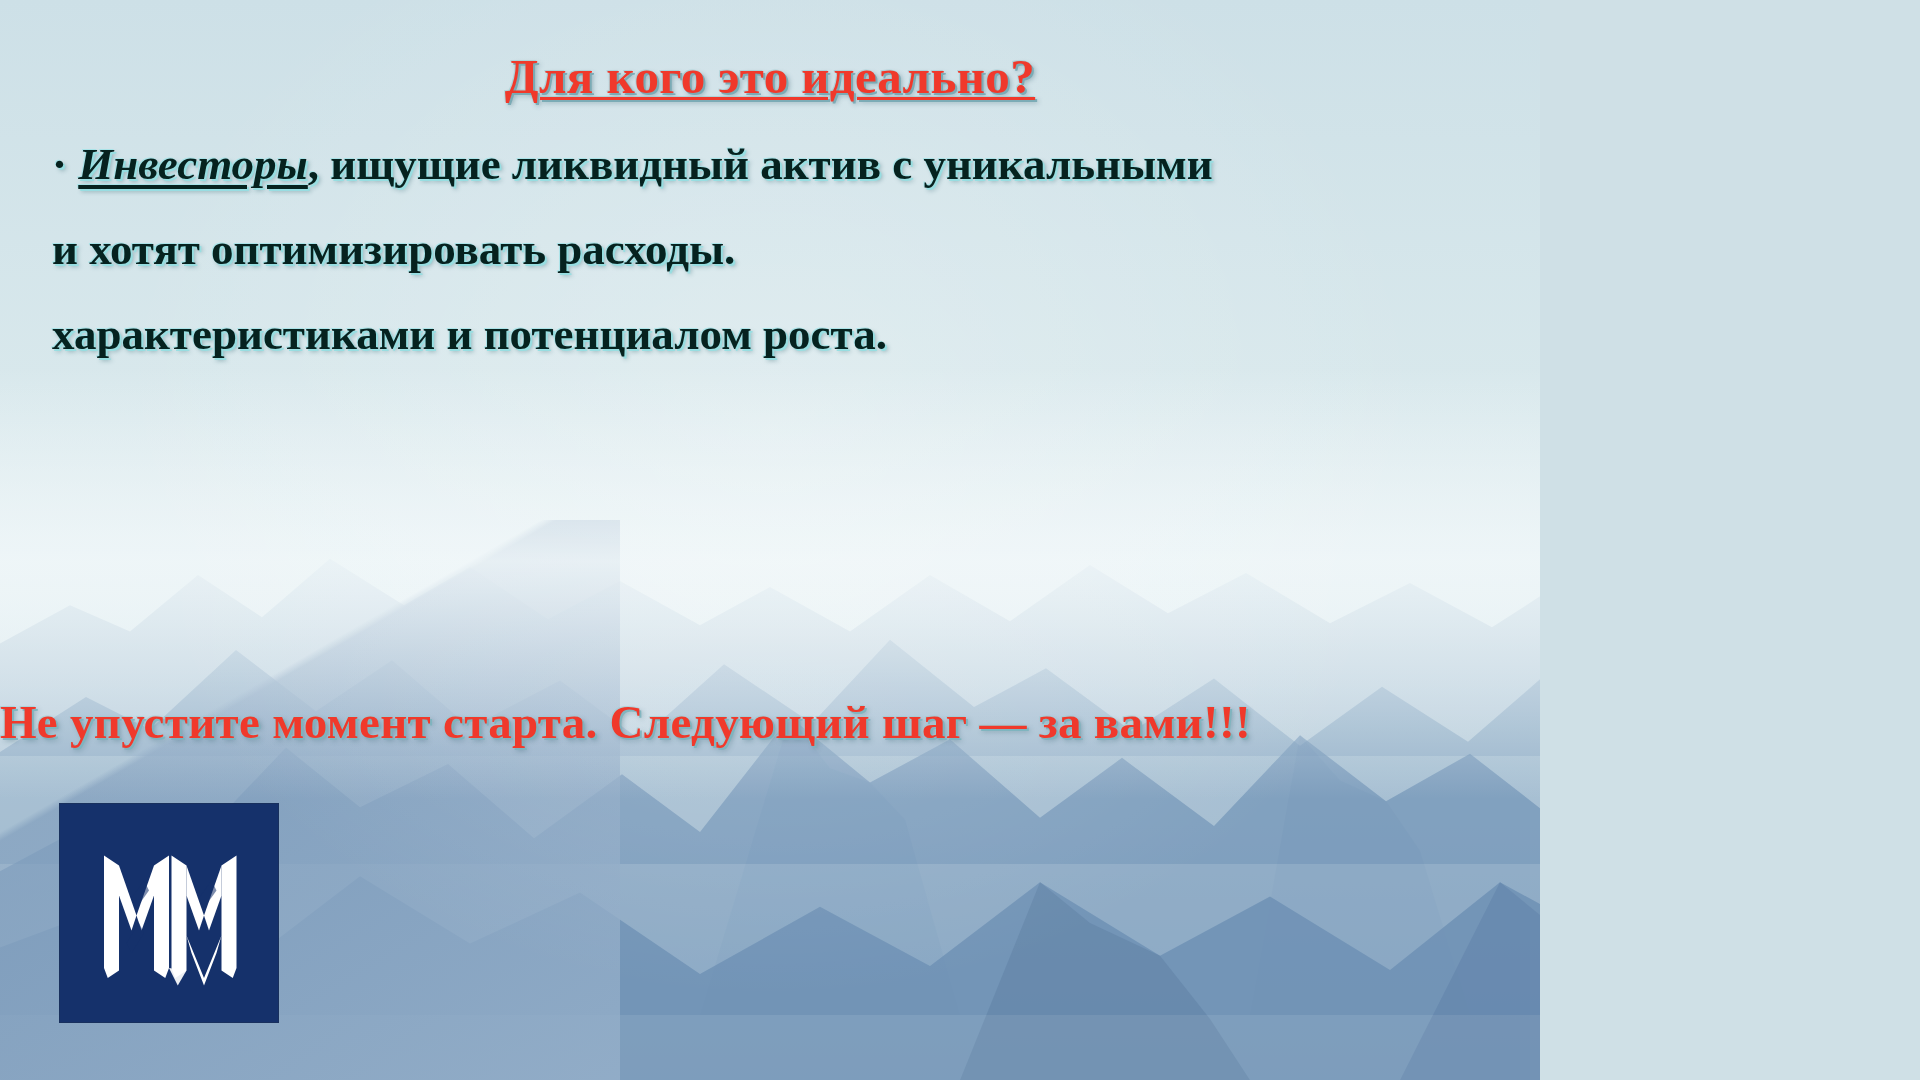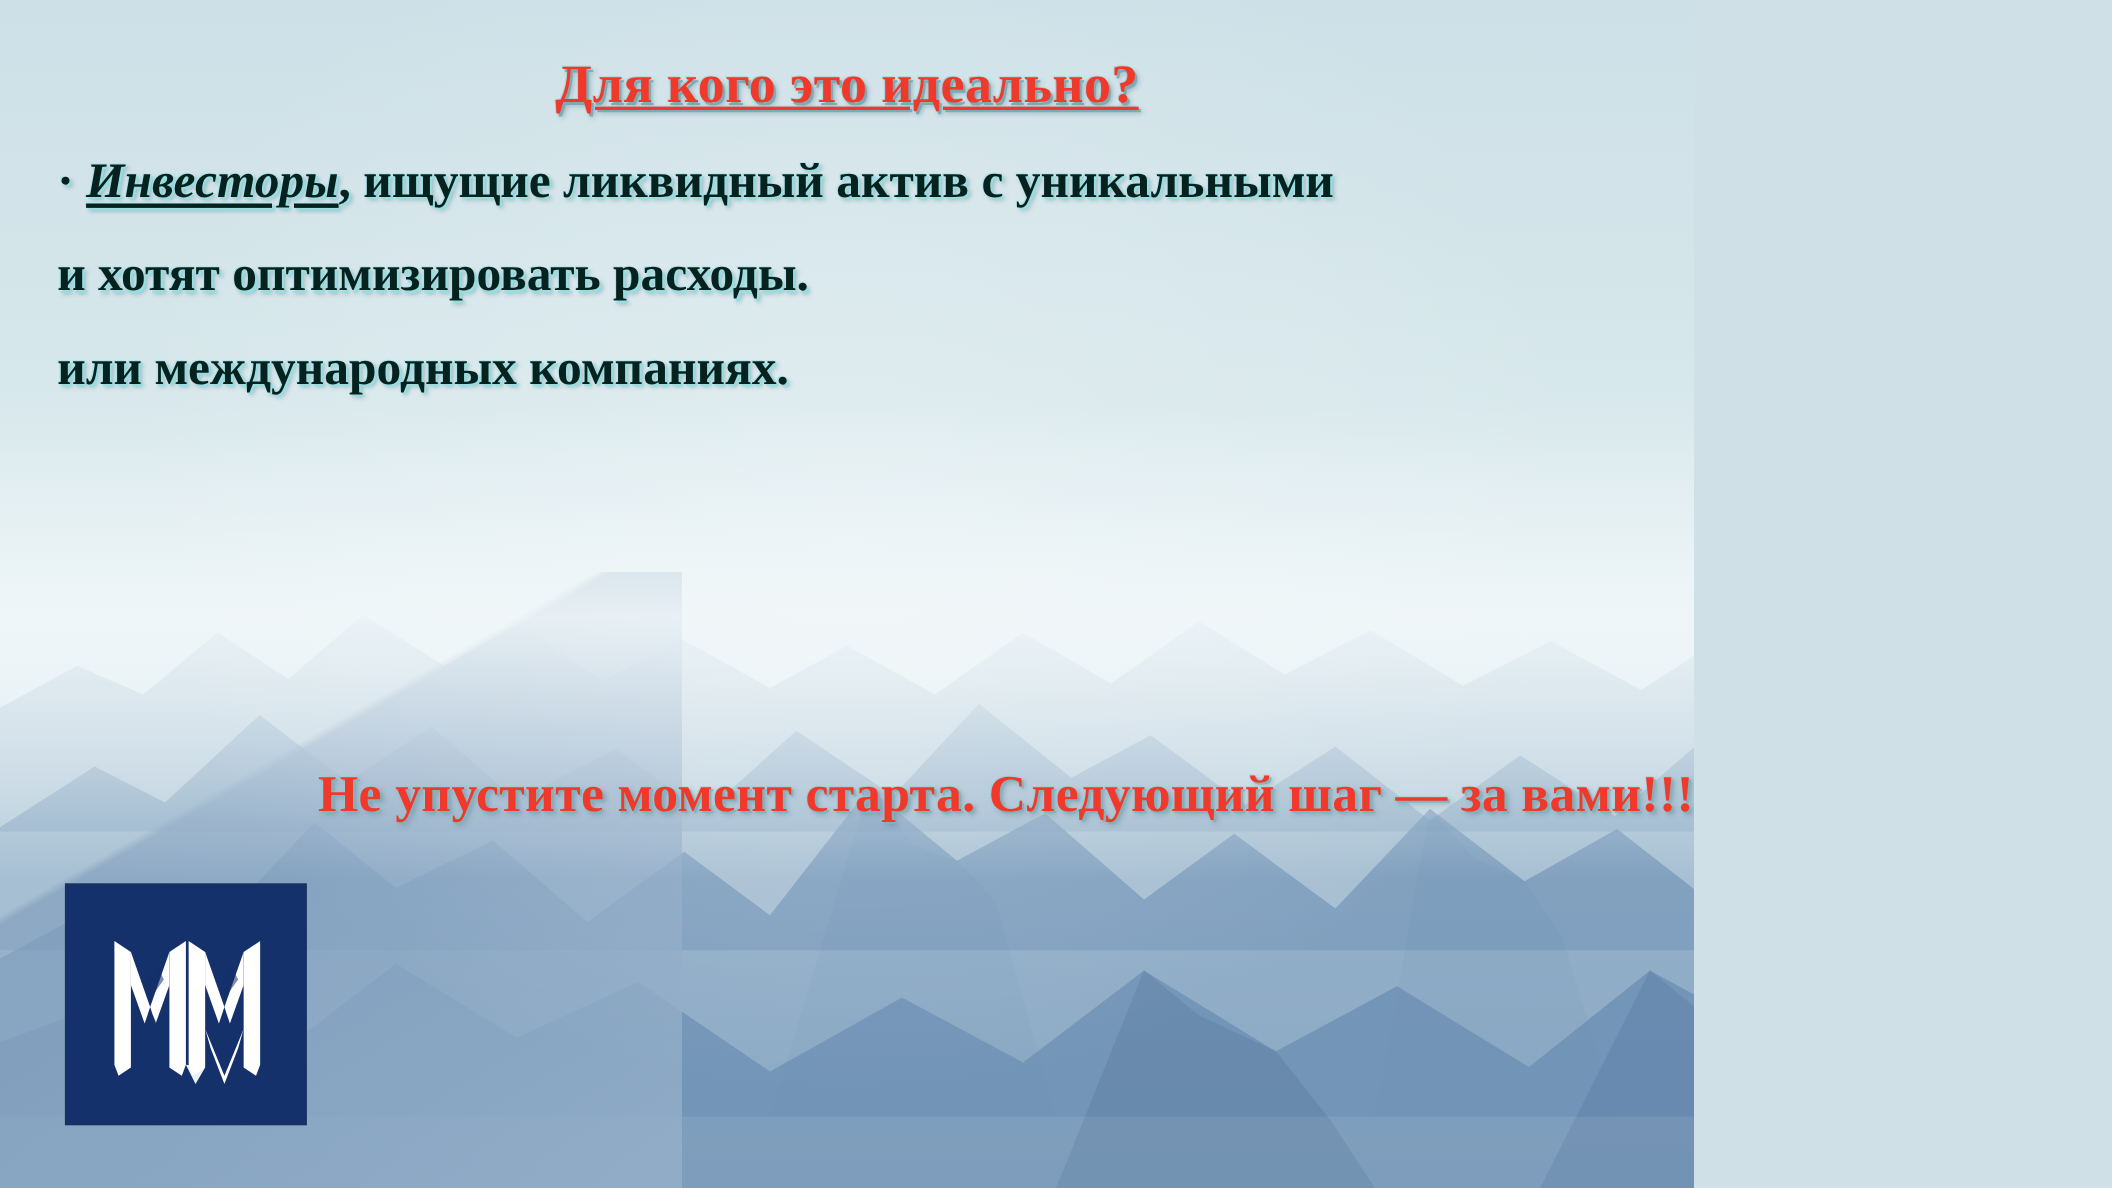"характеристиками и потенциалом роста." div.line { html: none -> <div> <span>характеристиками и потенциалом роста.</span> </div> }
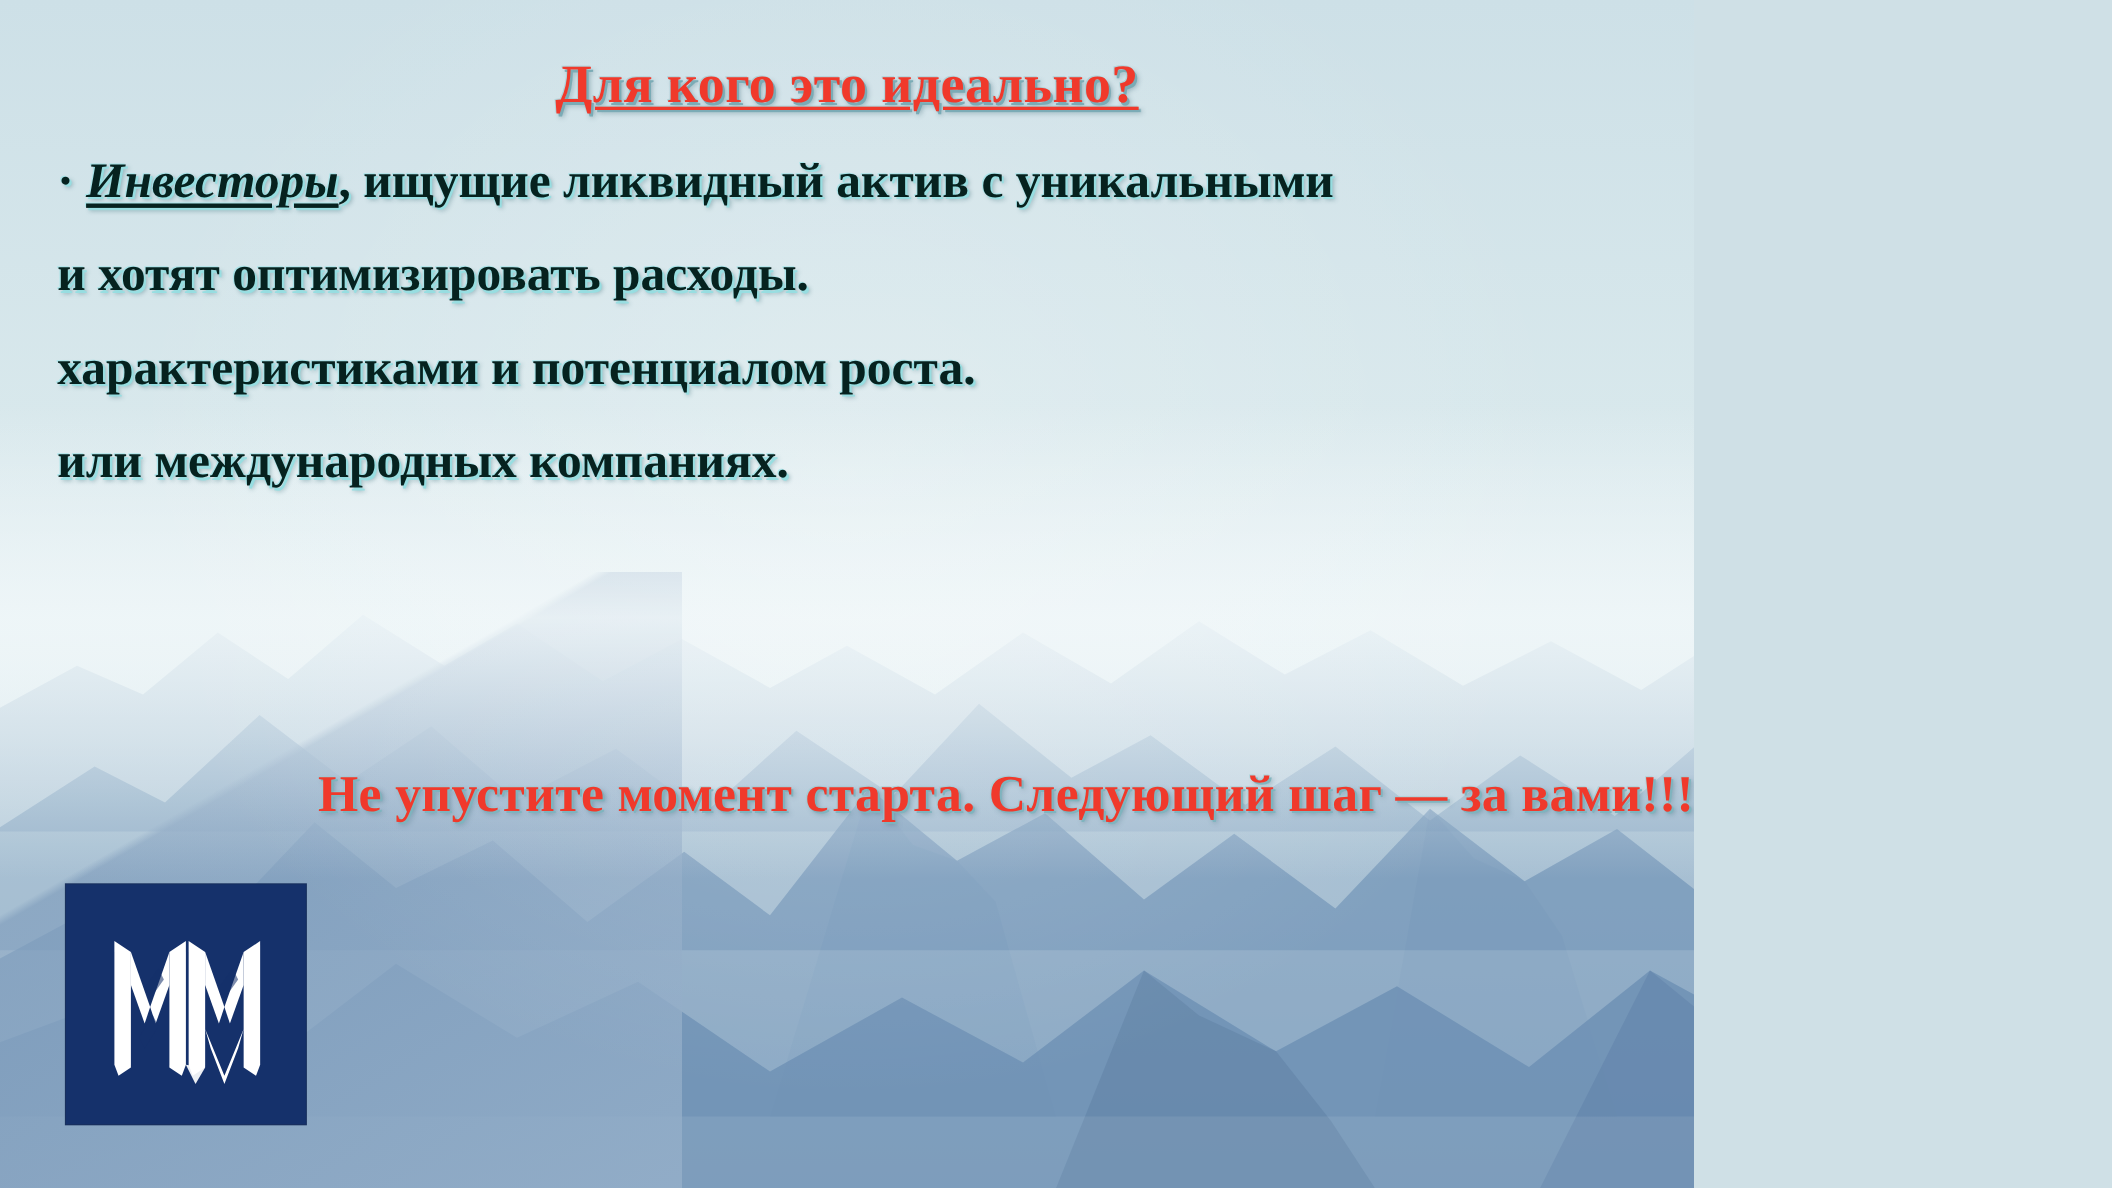"или международных компаниях." div.line { html: <div> <span>или международных компаниях.</span> </div> -> none }
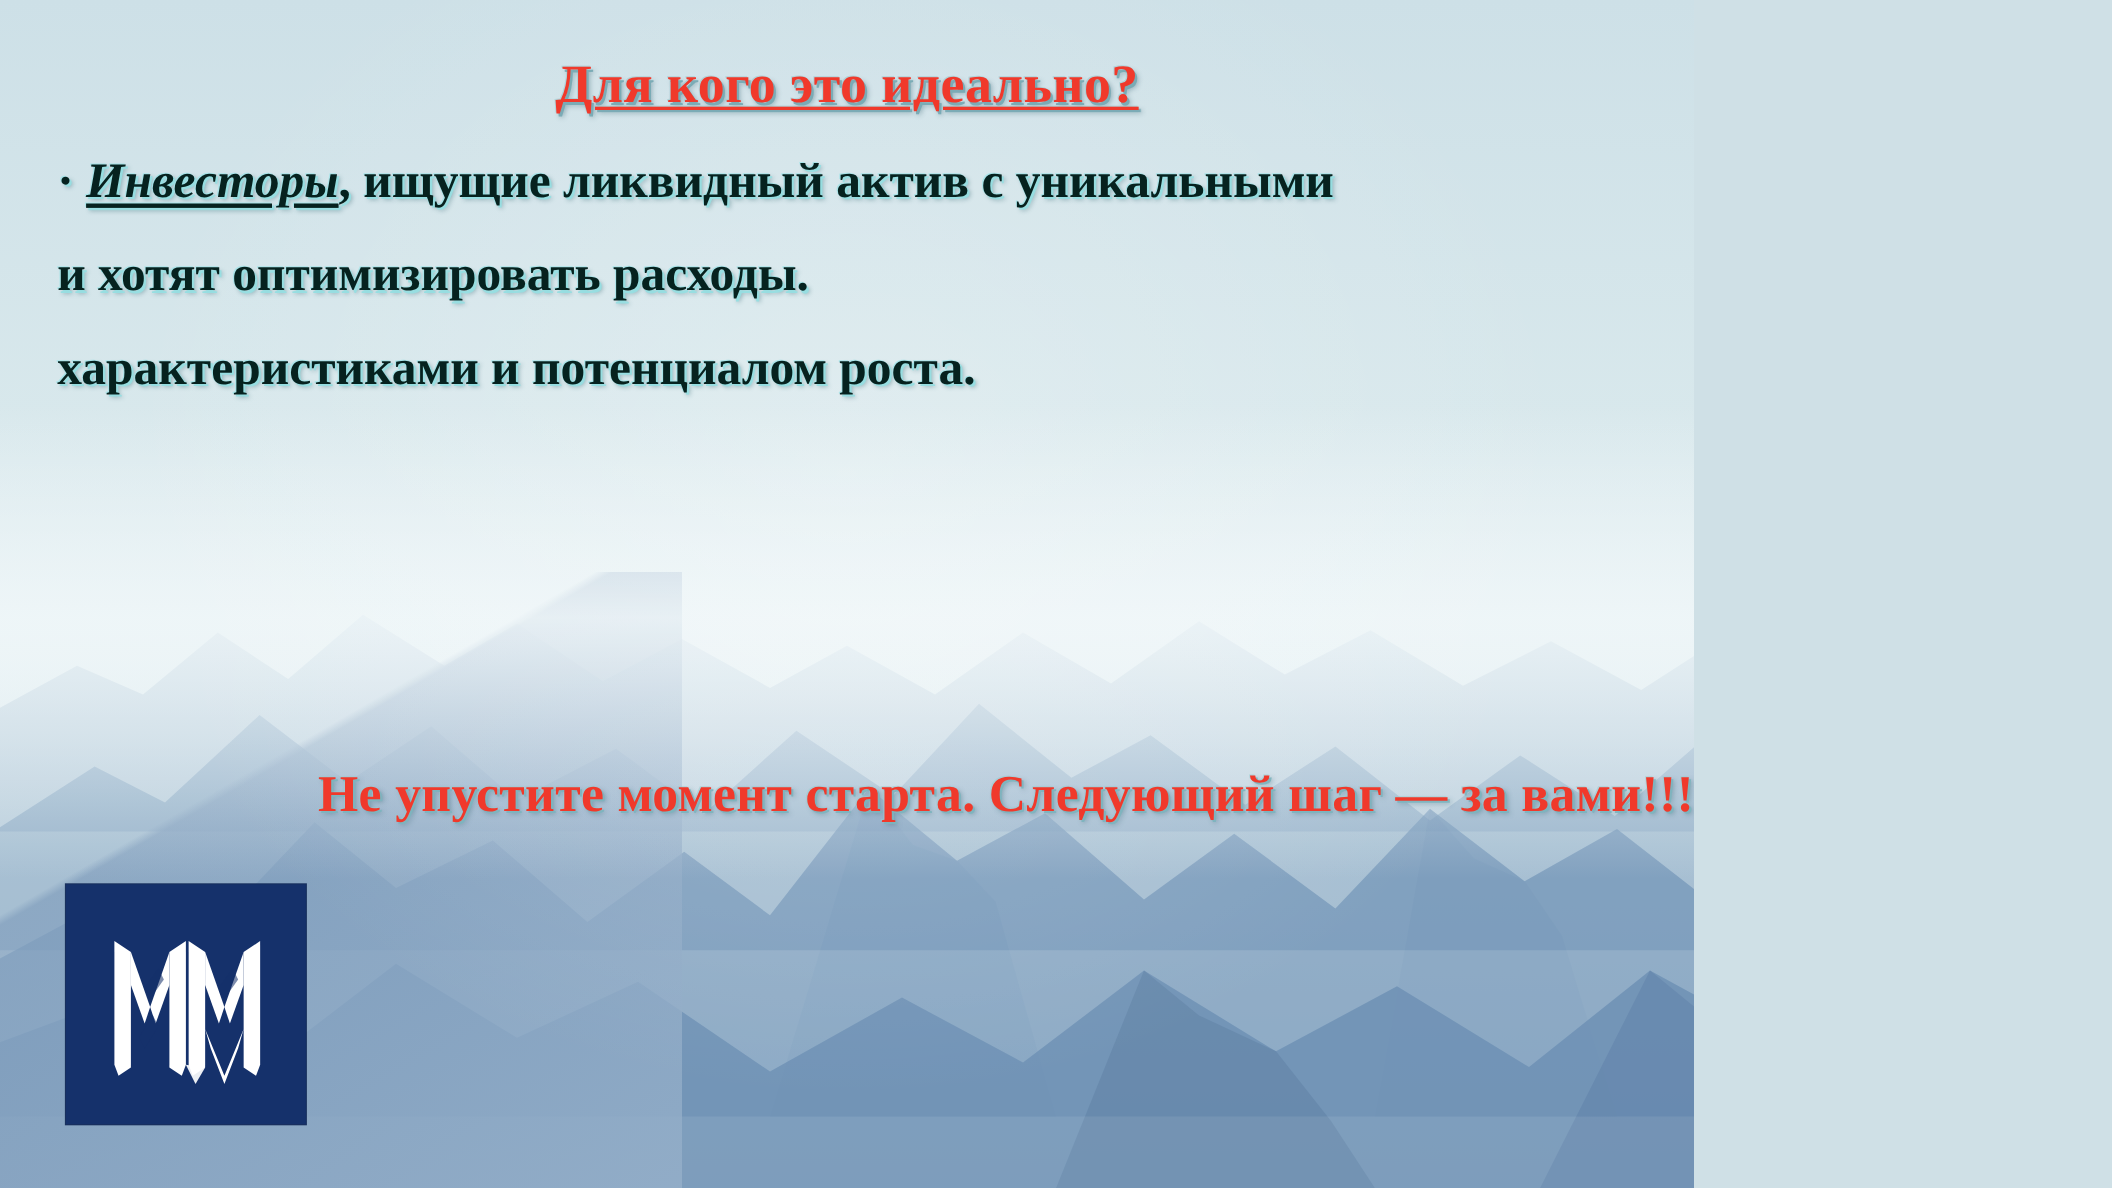"Не упустите момент старта. Следующий" .cta { padding-left: 17px -> none; text-align: right -> left }
